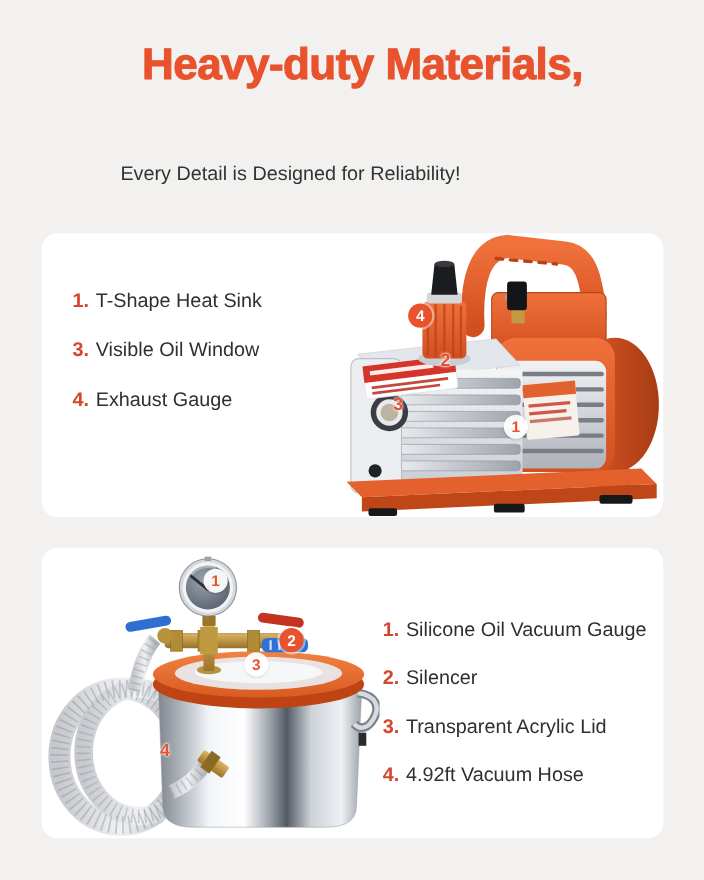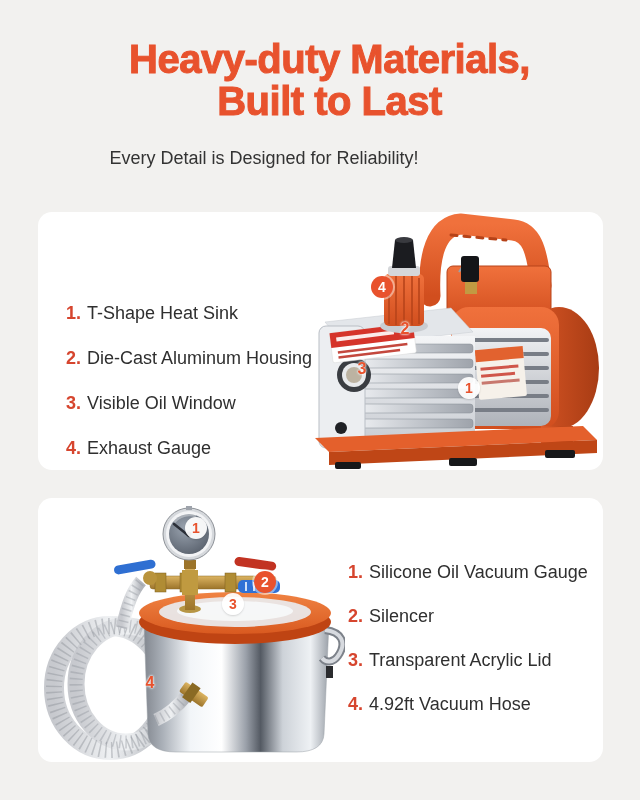"Built to Last" span { html: <span>Built to Last</span> -> none }
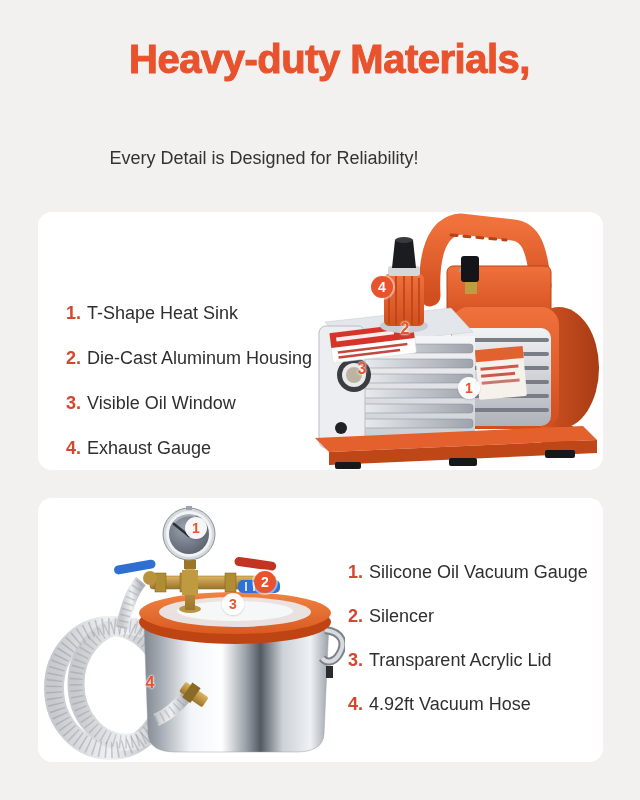"1. T-Shape Heat Sink" .card-pump .features { margin-top: 40px -> none }
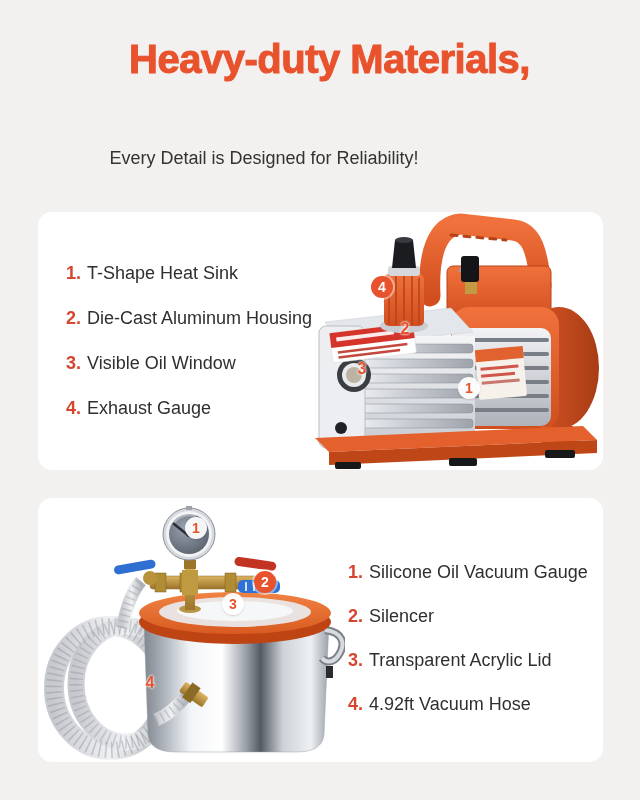"2. Die-Cast Aluminum Housing" li.feat { html: <li> <span>2.</span><span>Die-Cast Aluminum Housing</span> </li> -> none }
